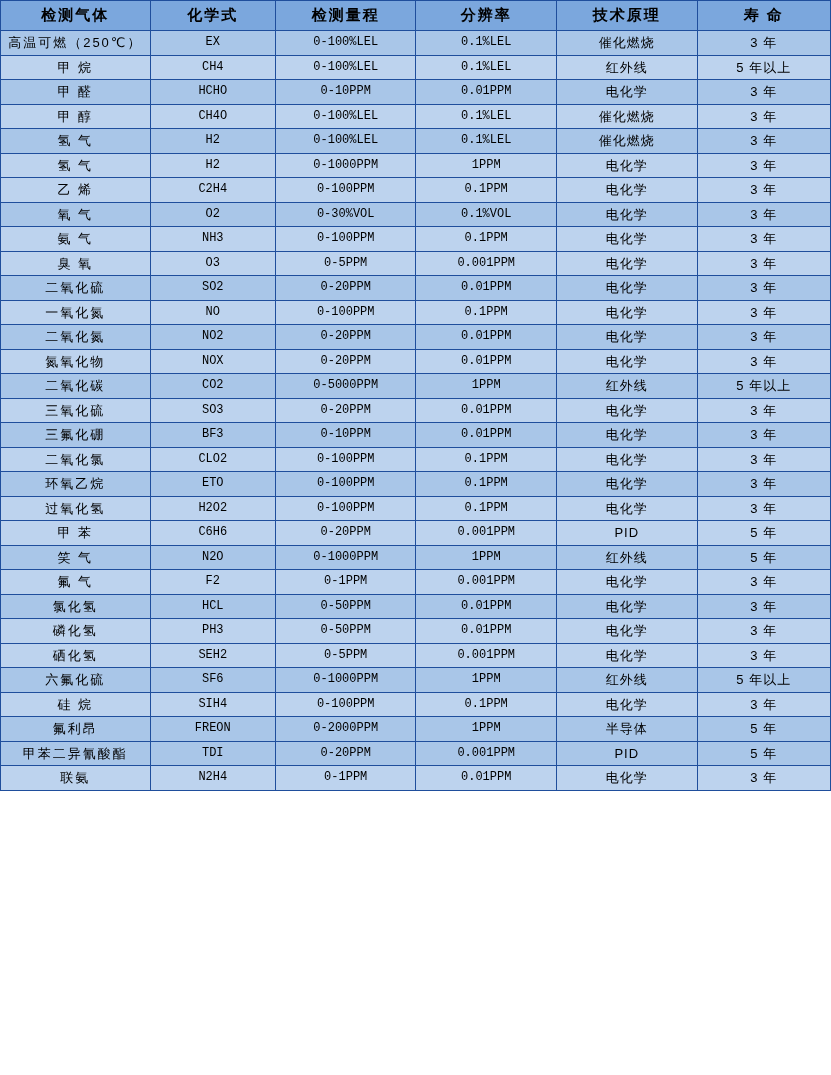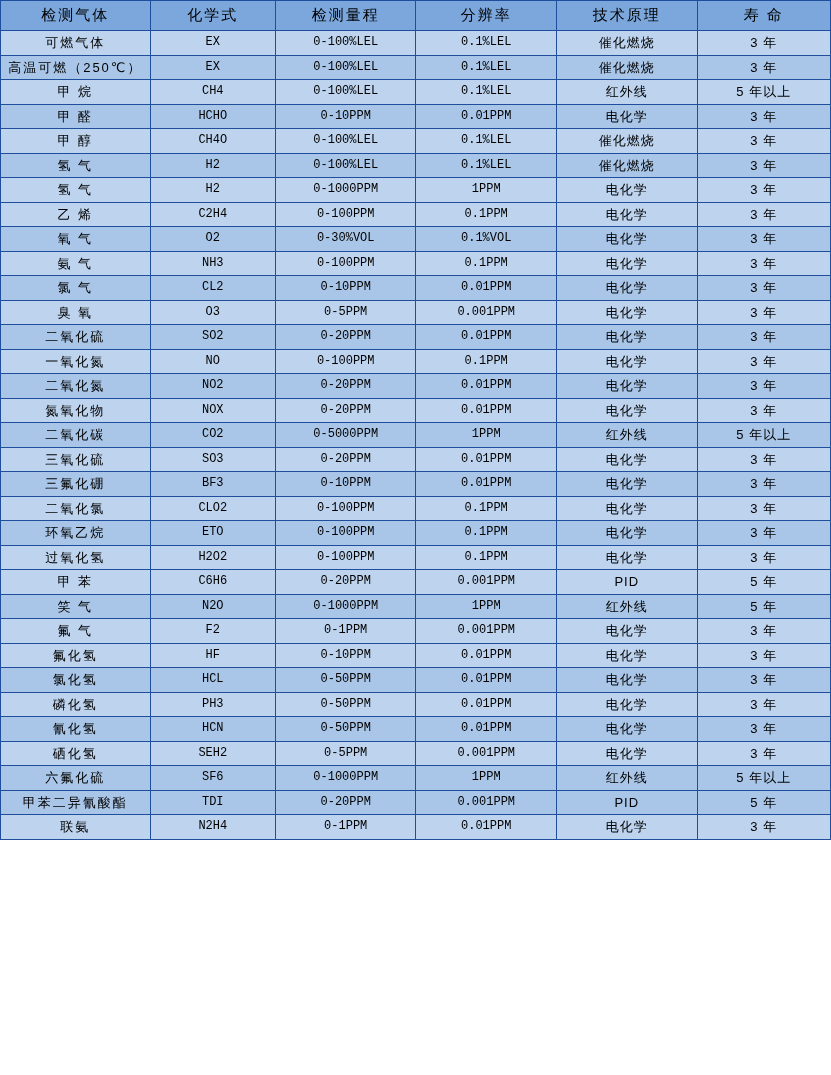"检测气体" #gas-table thead th { font-weight: normal -> bold }
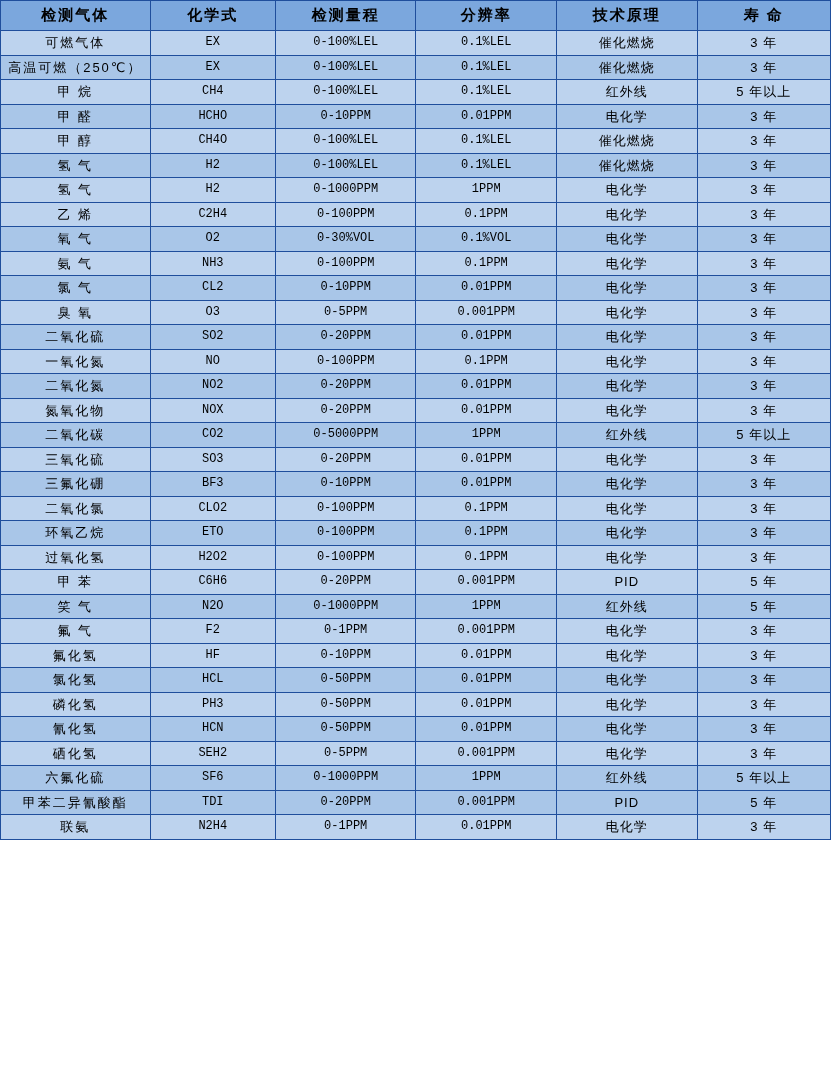"可燃气体" tr.odd { html: <tr> <td>可燃气体</td> <td>EX</td> <td>0-100%LEL</td> <td>0.1%LEL</td> <td>催化燃烧</td> <td>3 年</td> </tr> -> none }
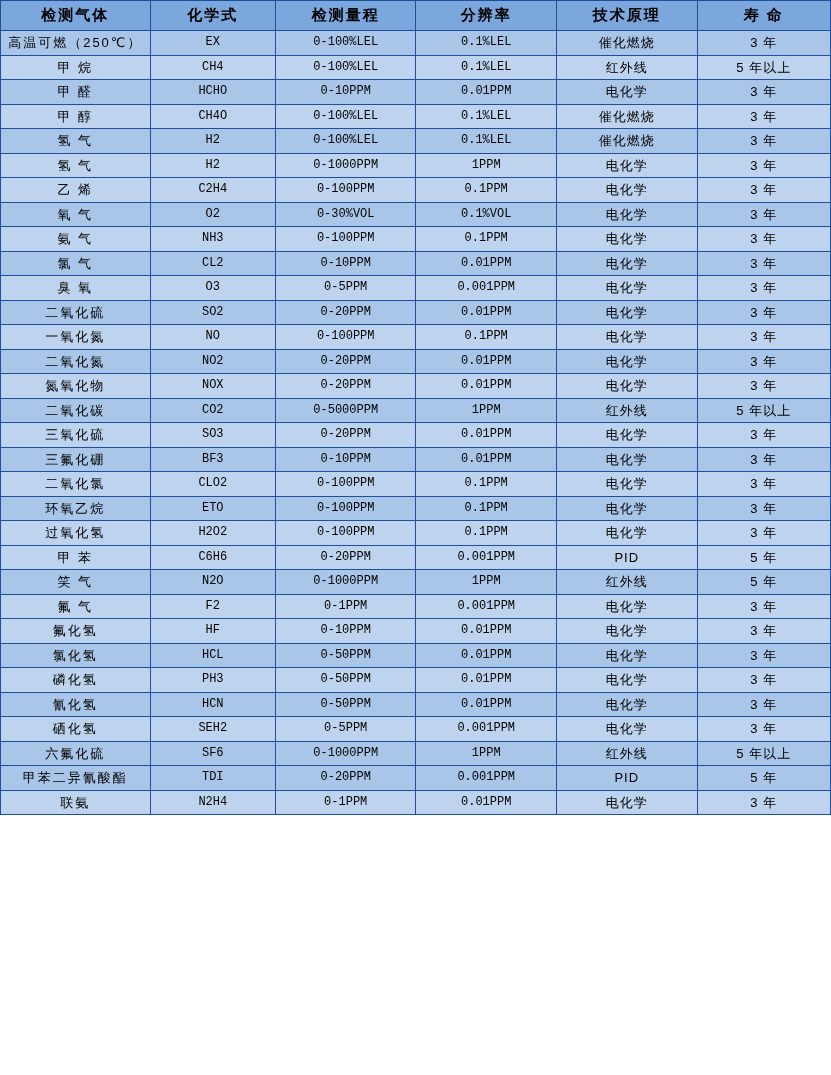"氯 气" tr.even { html: <tr> <td>氯 气</td> <td>CL2</td> <td>0-10PPM</td> <td>0.01PPM</td> <td>电化学</td> <td>3 年</td> </tr> -> none }
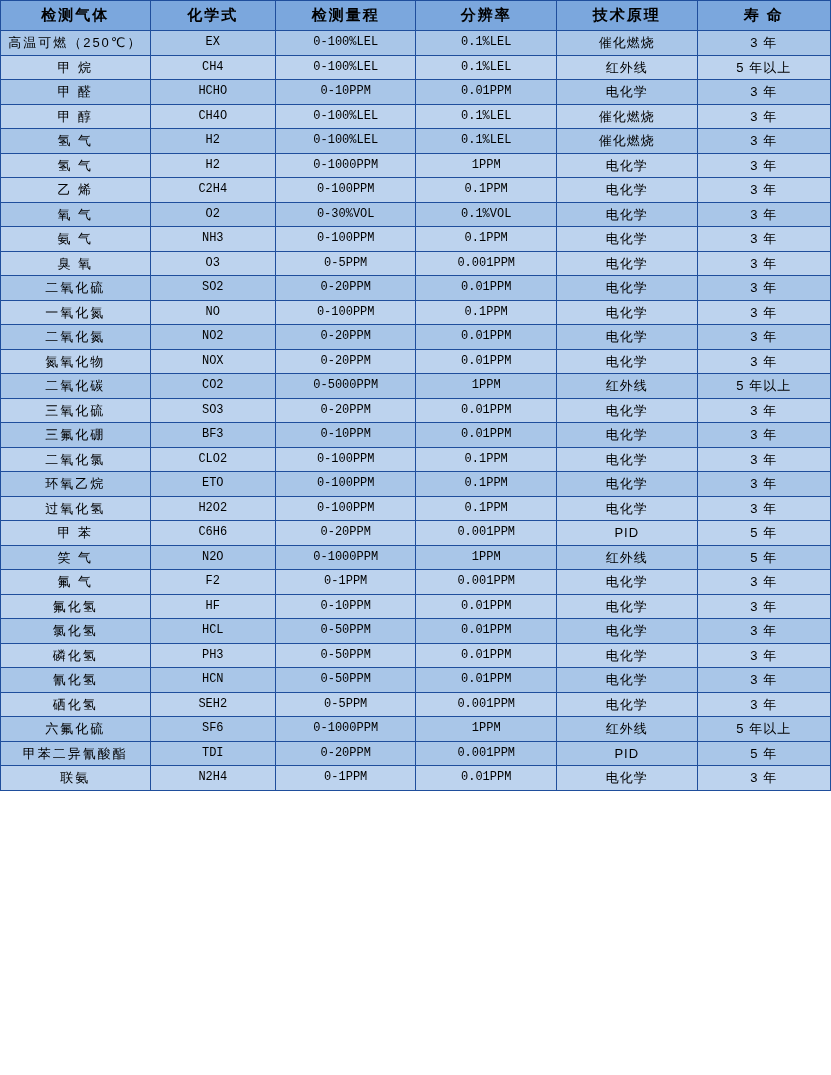"氟化氢" tr.odd { html: <tr> <td>氟化氢</td> <td>HF</td> <td>0-10PPM</td> <td>0.01PPM</td> <td>电化学</td> <td>3 年</td> </tr> -> none }
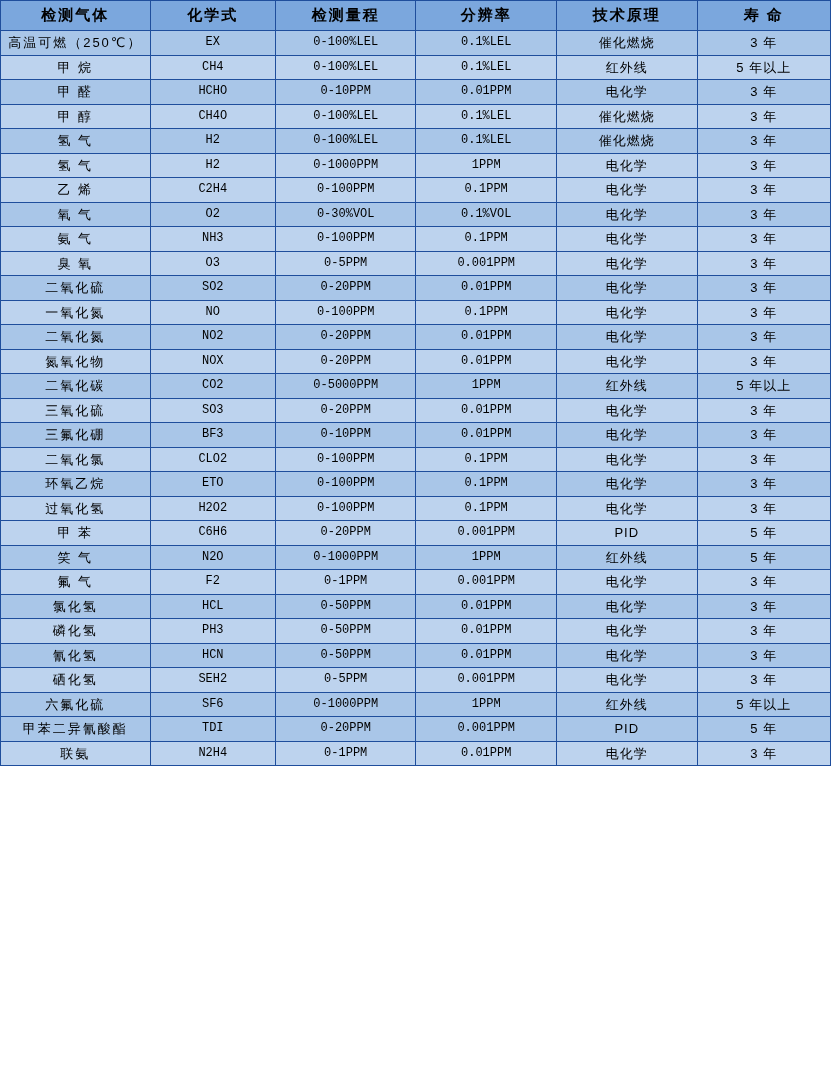"氰化氢" tr.even { html: <tr> <td>氰化氢</td> <td>HCN</td> <td>0-50PPM</td> <td>0.01PPM</td> <td>电化学</td> <td>3 年</td> </tr> -> none }
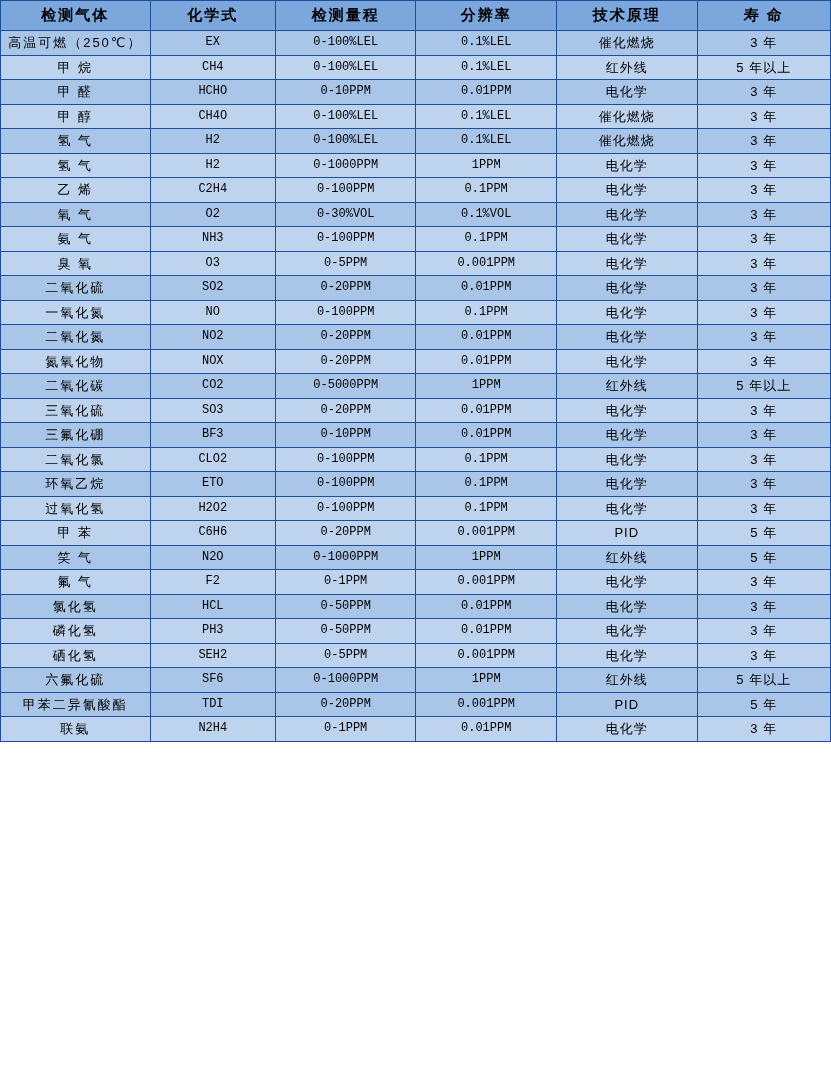"硅 烷" tr.odd { html: none -> <tr> <td>硅 烷</td> <td>SIH4</td> <td>0-100PPM</td> <td>0.1PPM</td> <td>电化学</td> <td>3 年</td> </tr> }
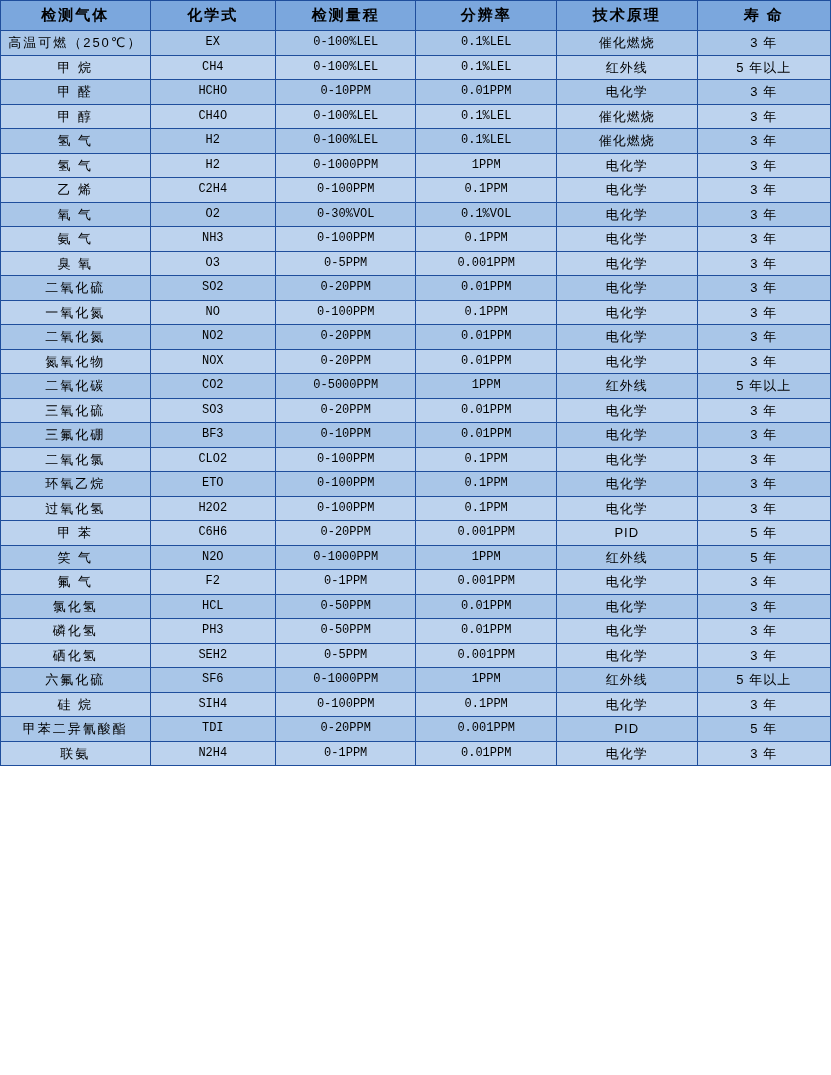"氟利昂" tr.even { html: none -> <tr> <td>氟利昂</td> <td>FREON</td> <td>0-2000PPM</td> <td>1PPM</td> <td>半导体</td> <td>5 年</td> </tr> }
